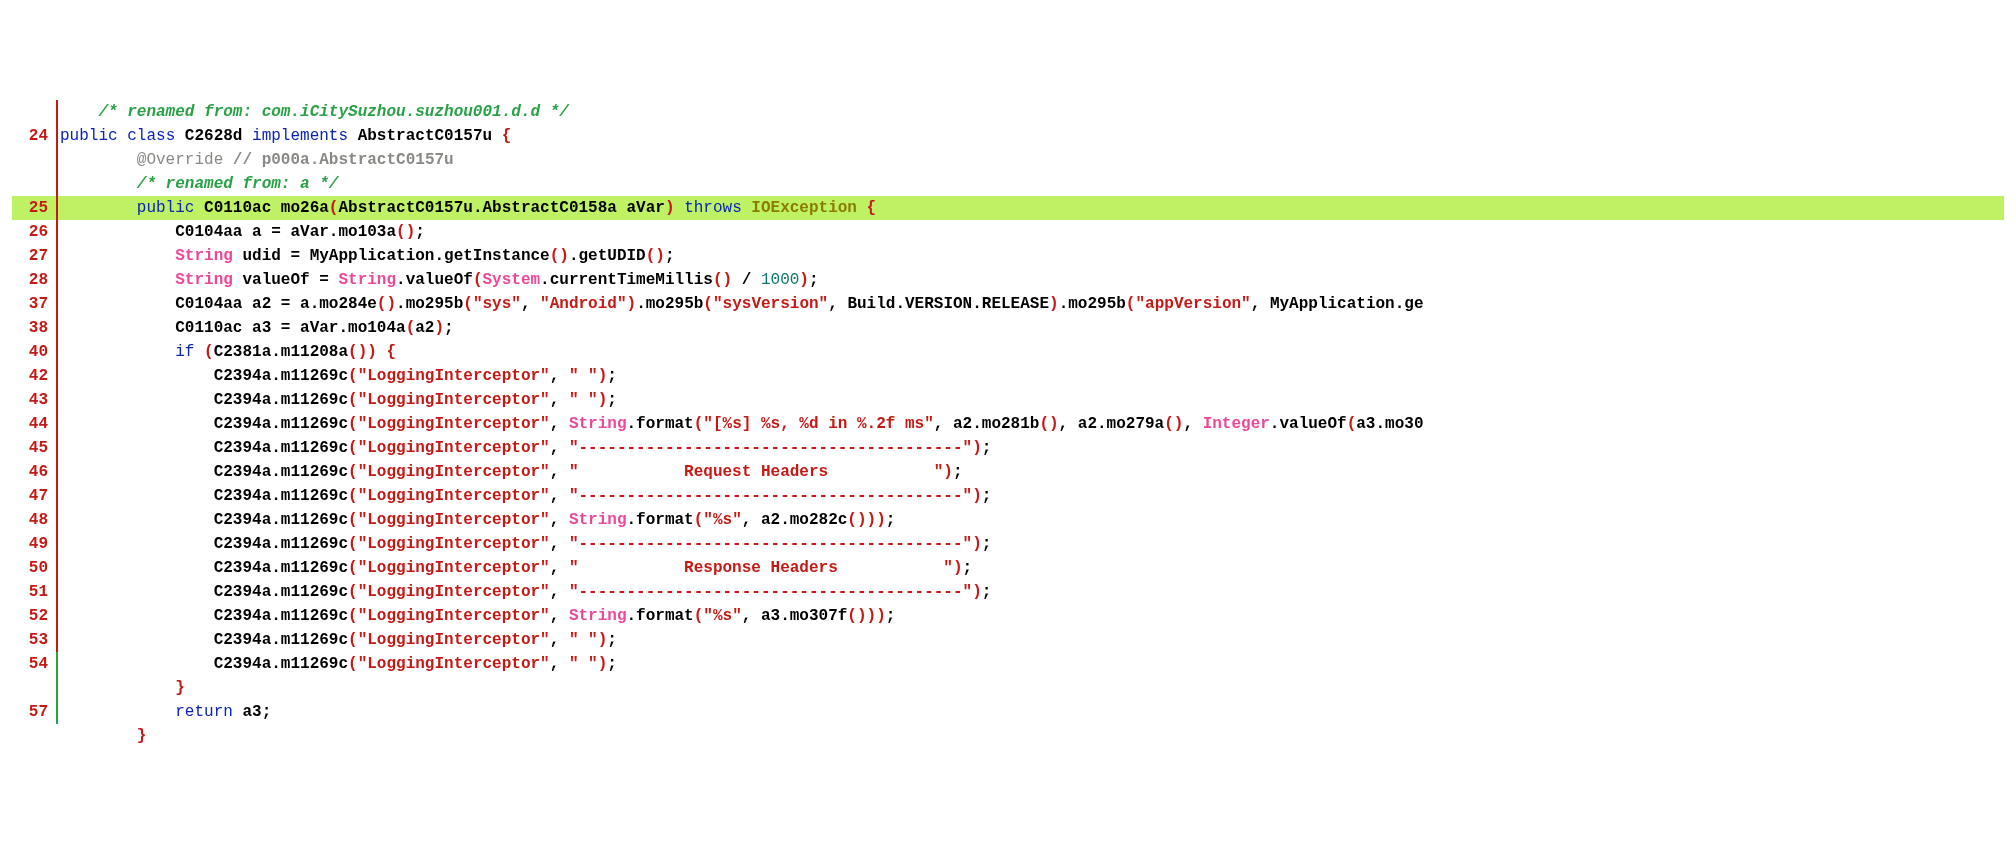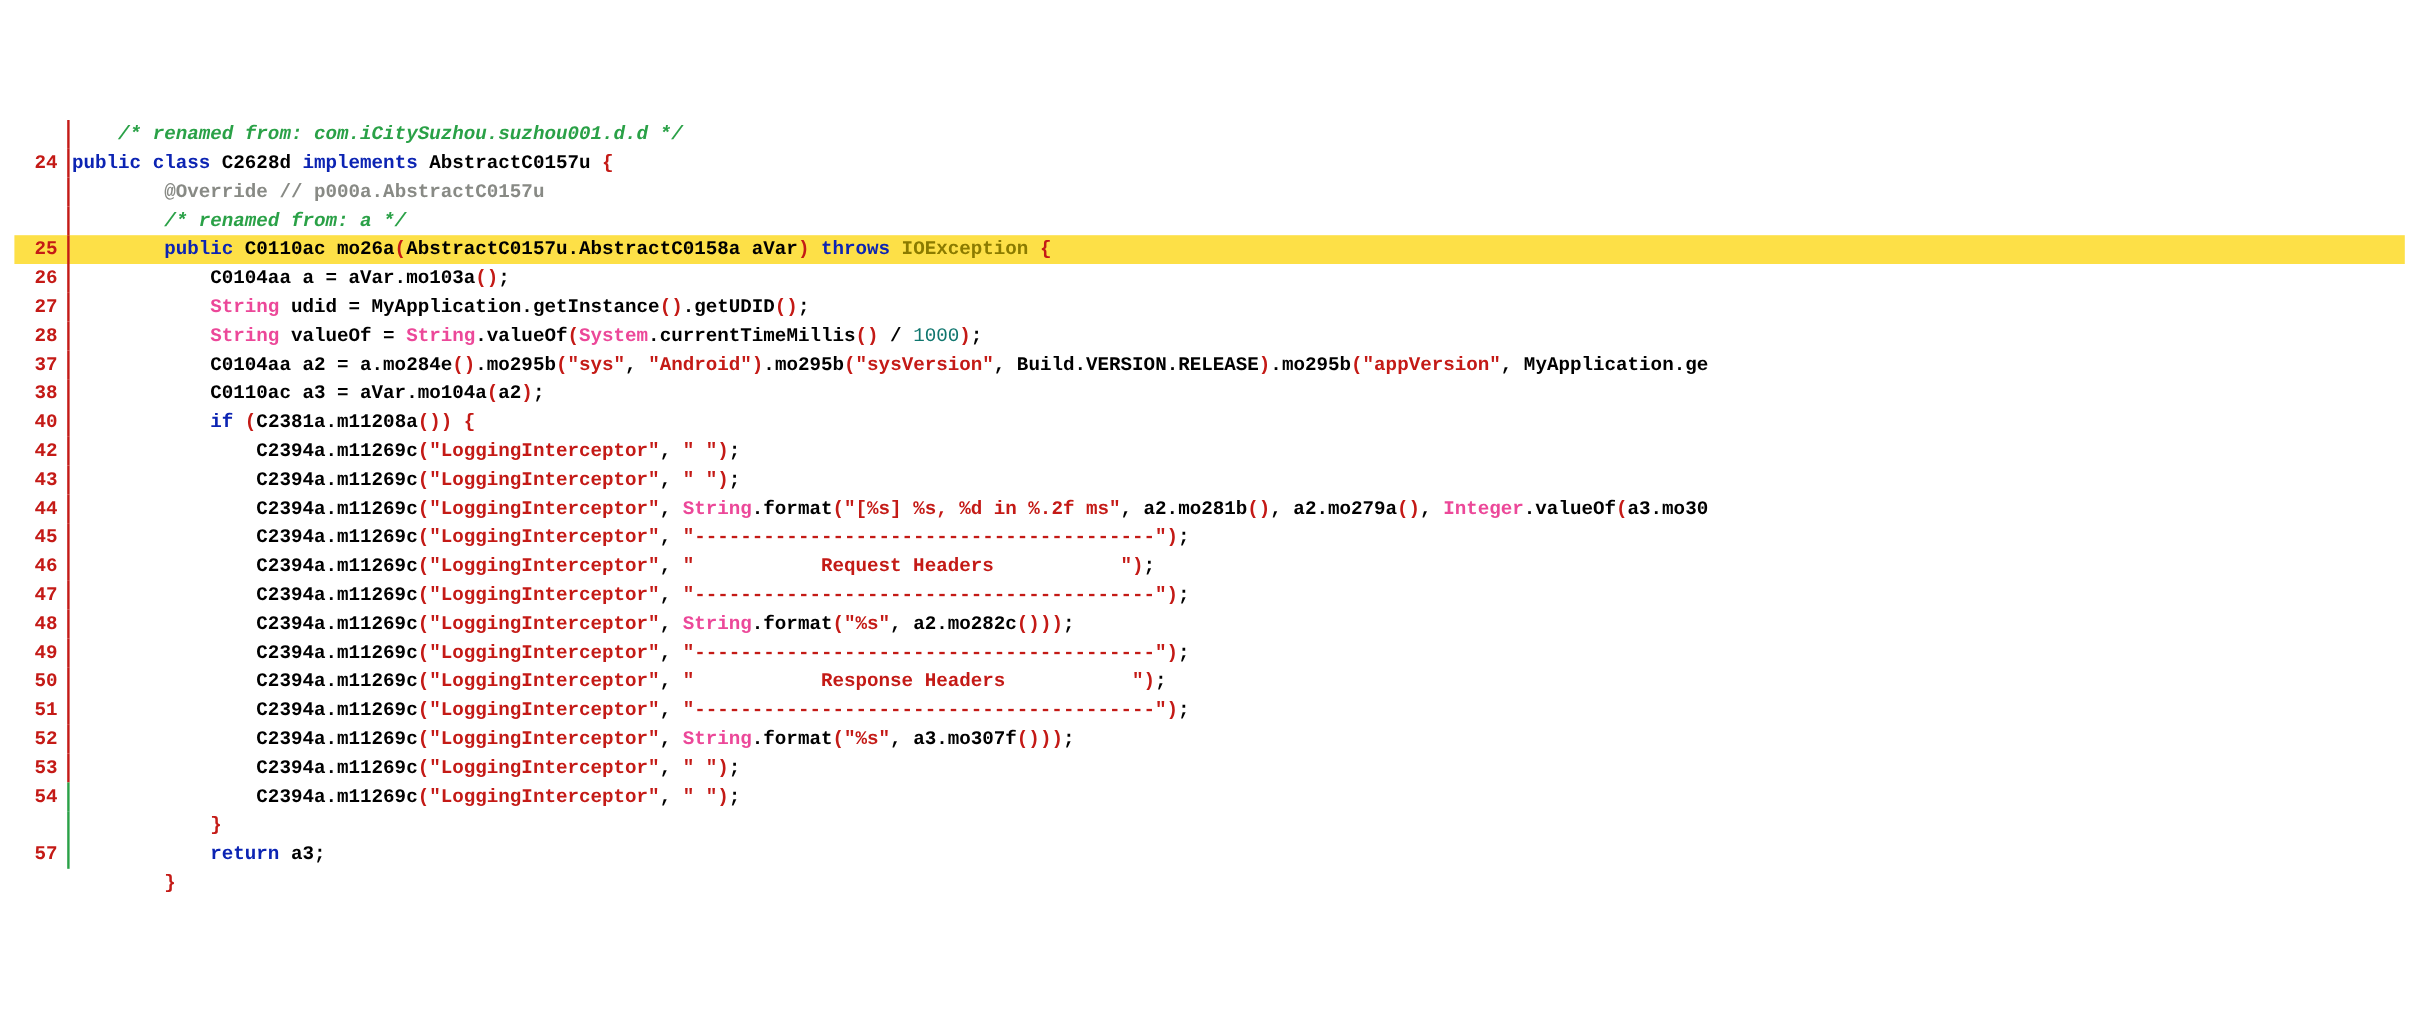"public" .c-keyword { font-weight: bold -> normal }
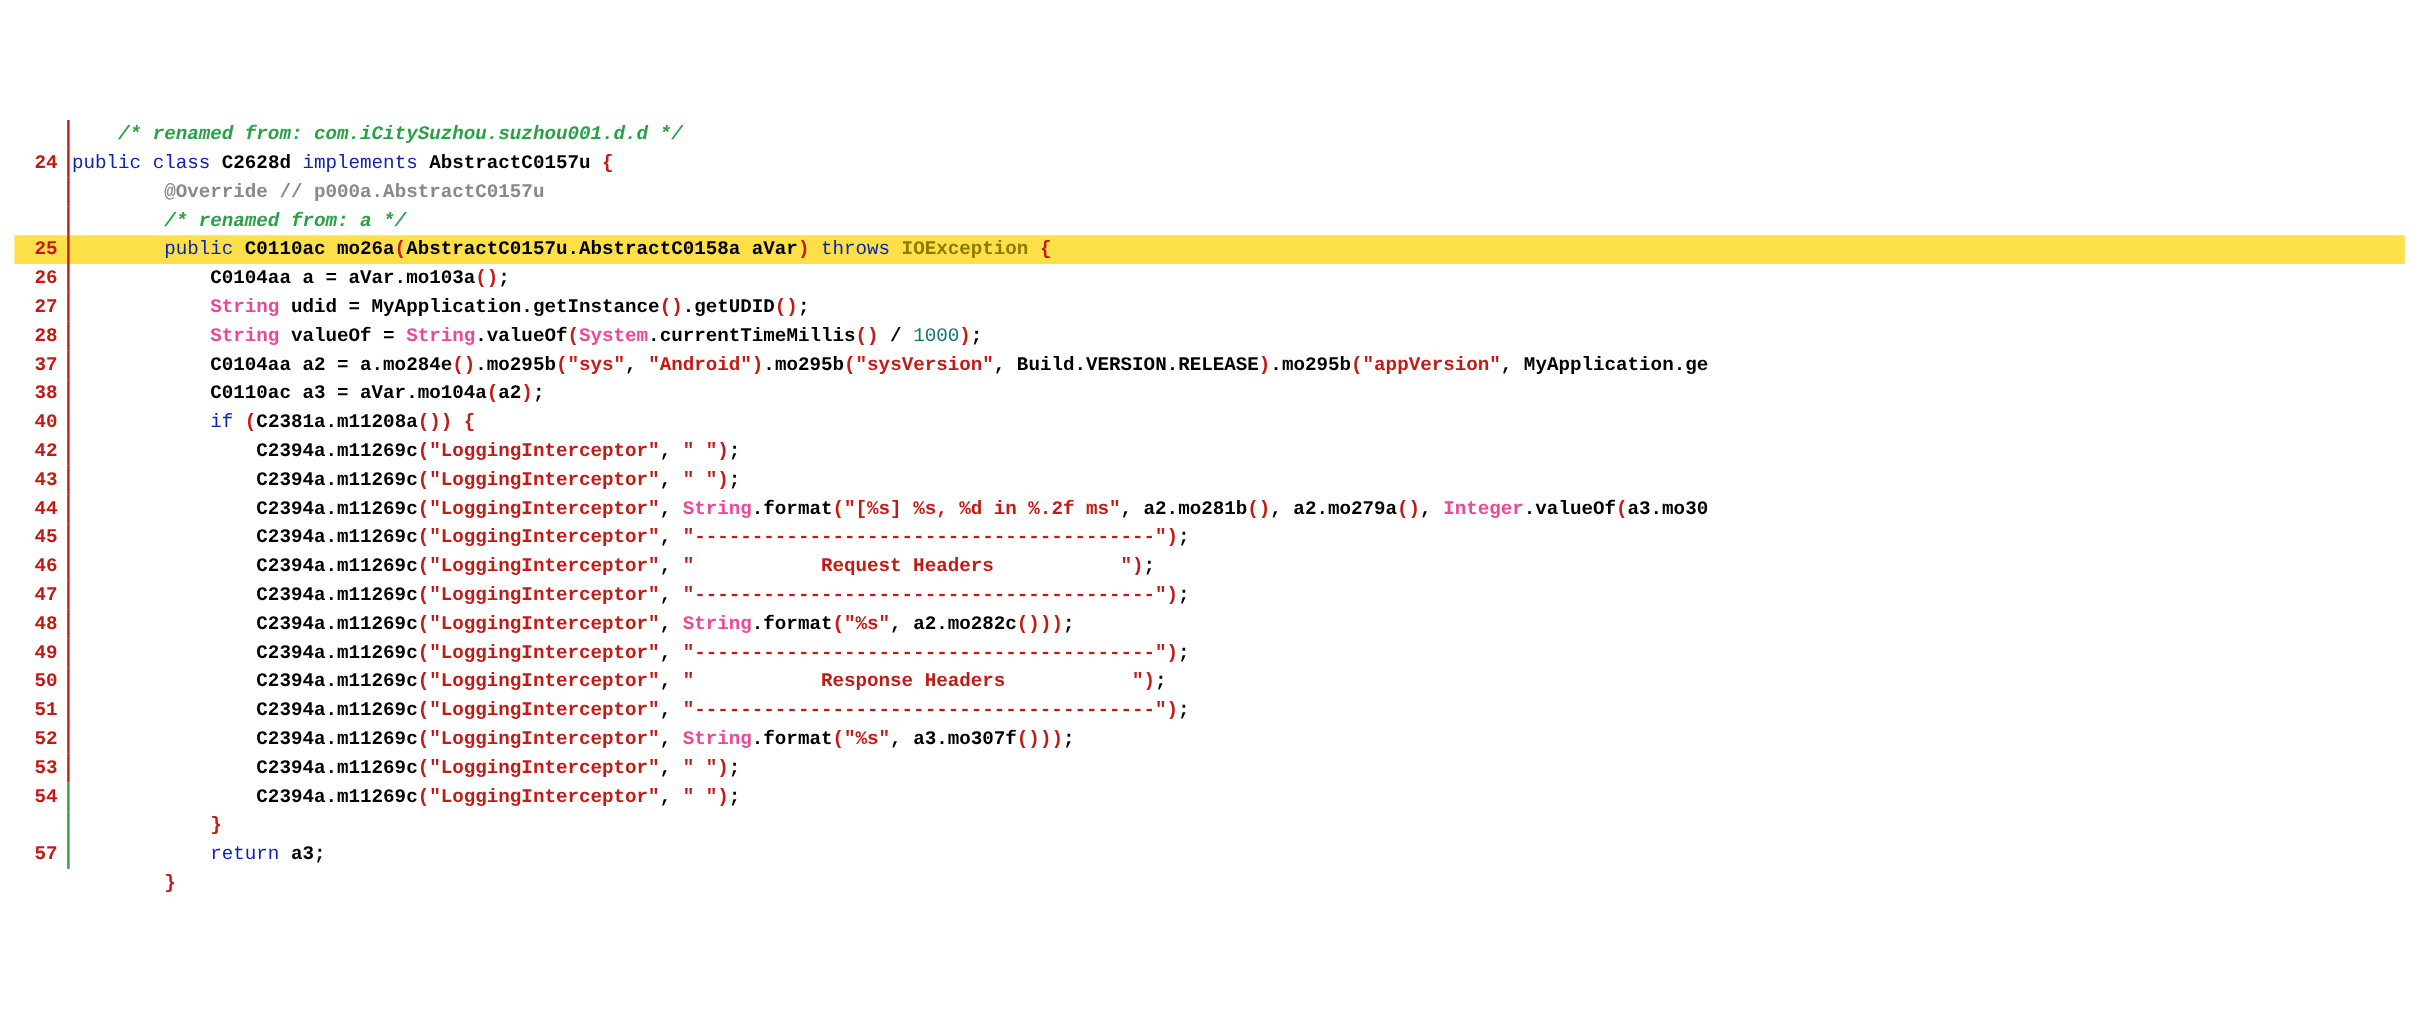"@Override" .c-annot { font-weight: bold -> normal }
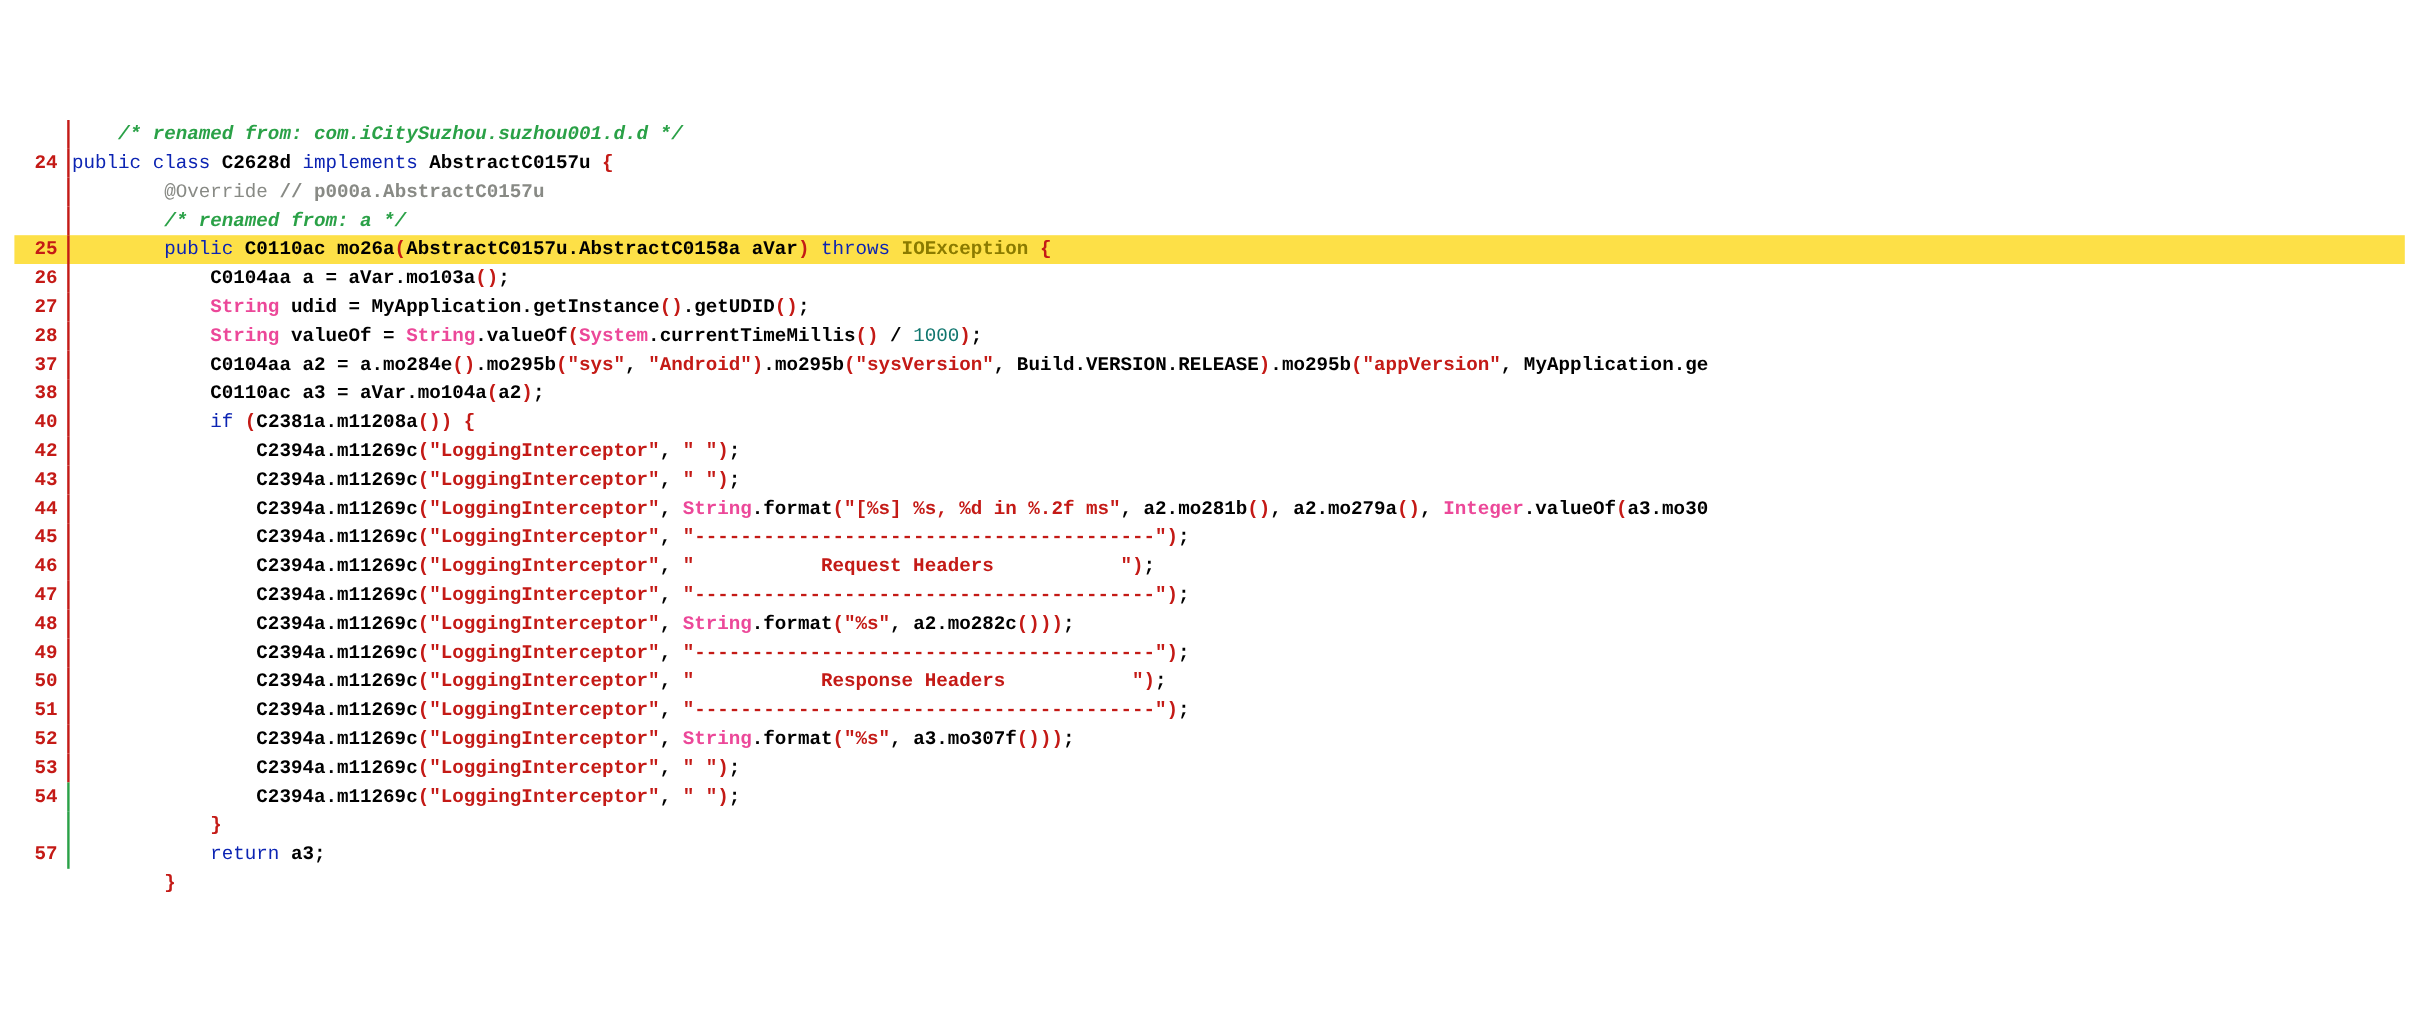"25" .line.hl { background: #fde047 -> #bef264 }
